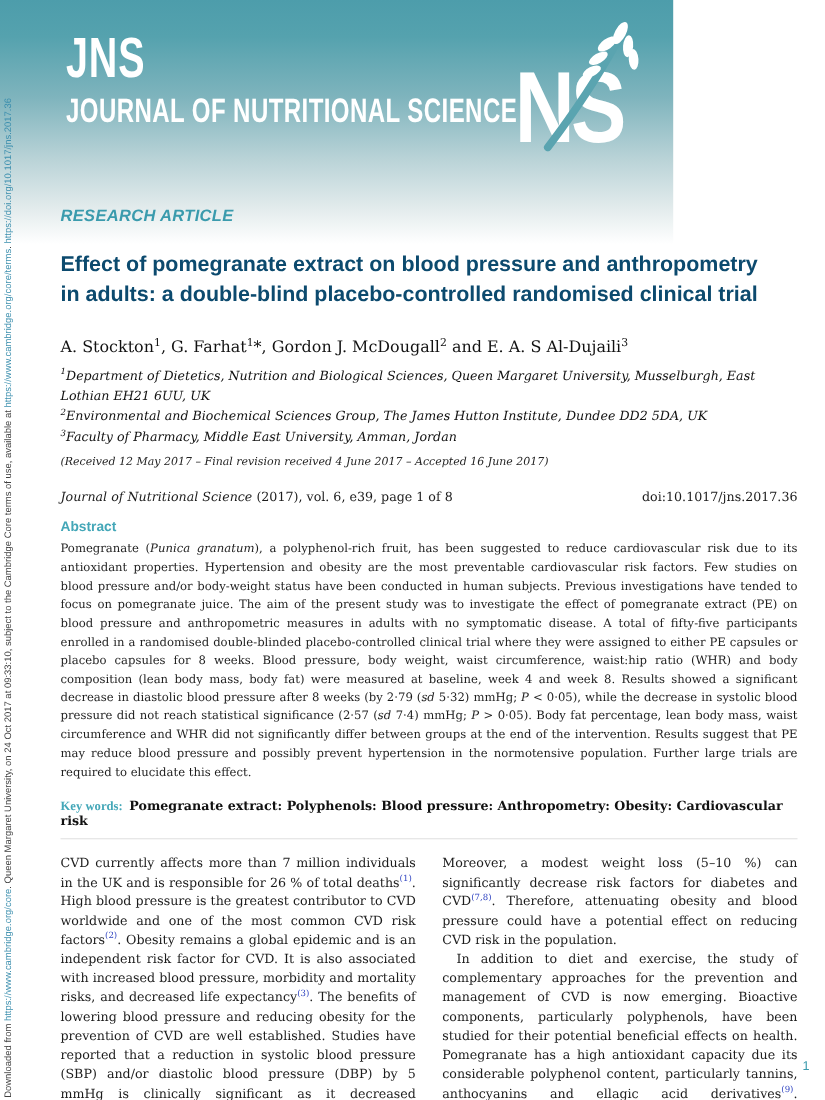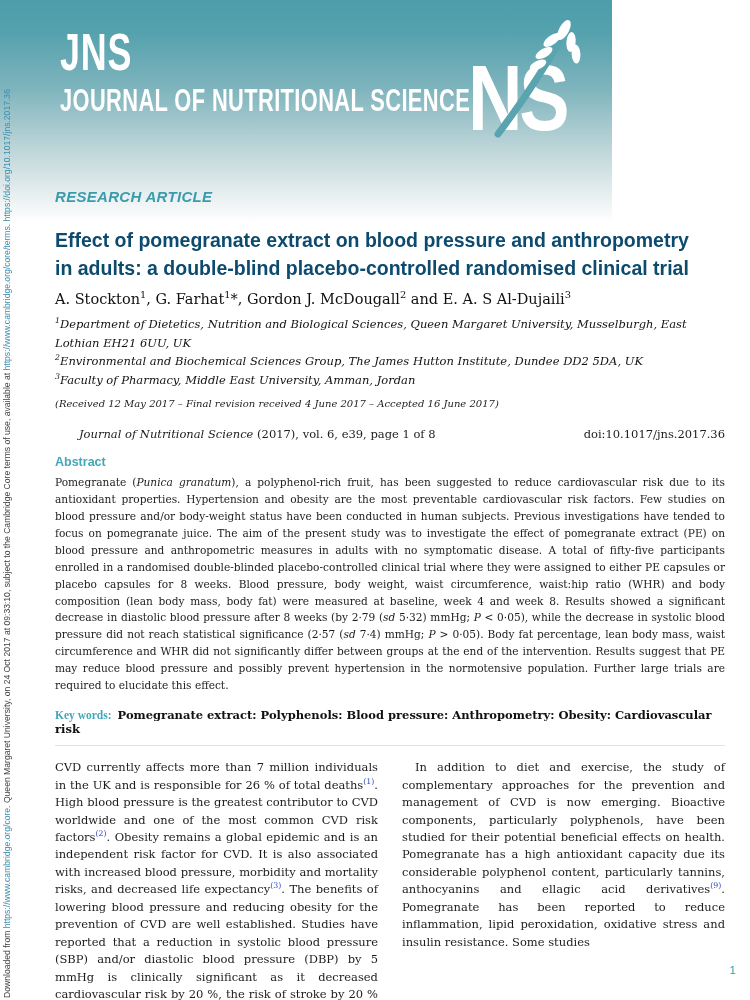"A. Stockton1, G. Farhat1*, Gordon" .authors { margin-top: 9px -> 26px }
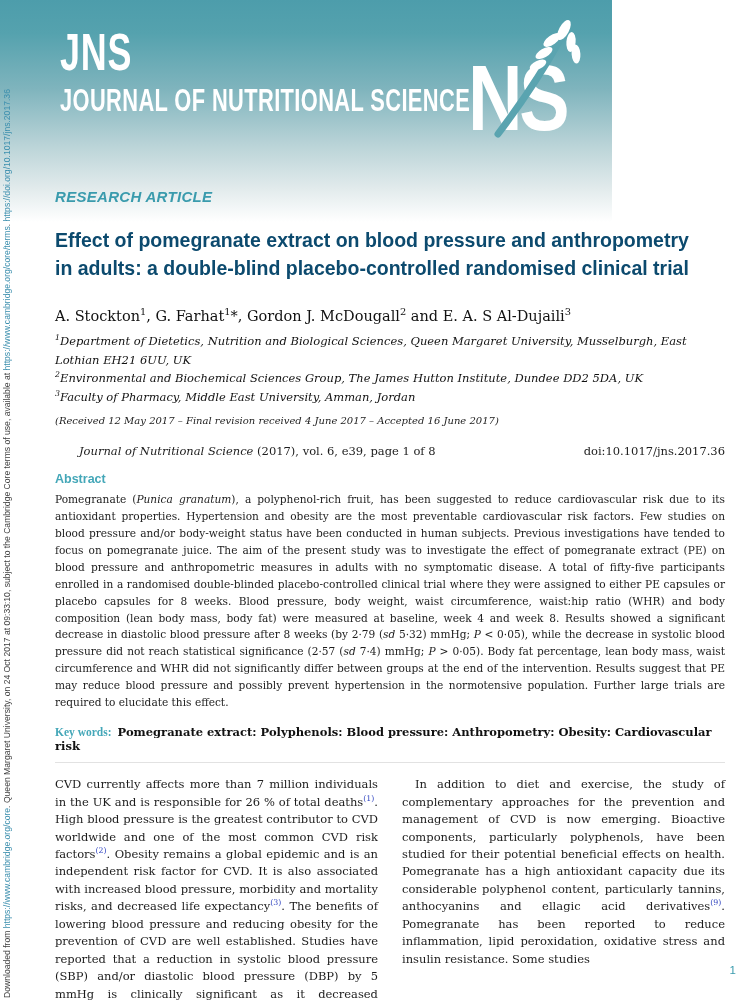"Journal of Nutritional Science (2017)," .citation-row { margin-left: 24px -> none }
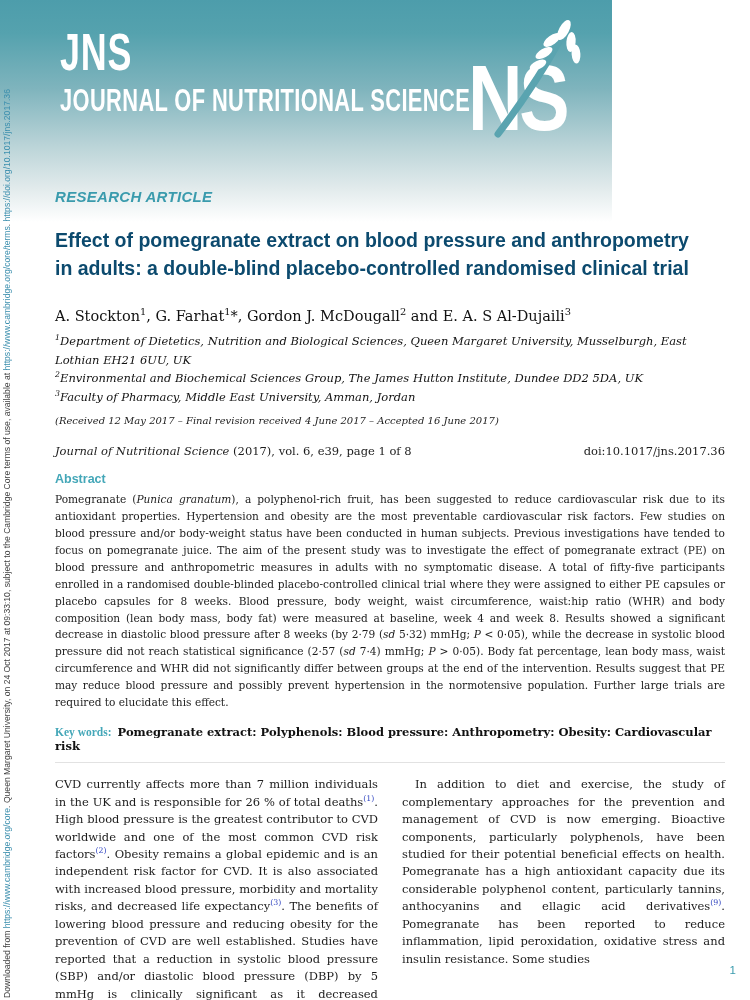"Moreover, a modest weight loss" p { html: none -> <p>Moreover, a modest weight loss (5–10 %) can significantly decrease risk factors for diabetes and CVD<sup>(7,8)</sup>. Therefore, attenuating obesity and blood pressure could have a potential effect on reducing CVD risk in the population.</p> }
